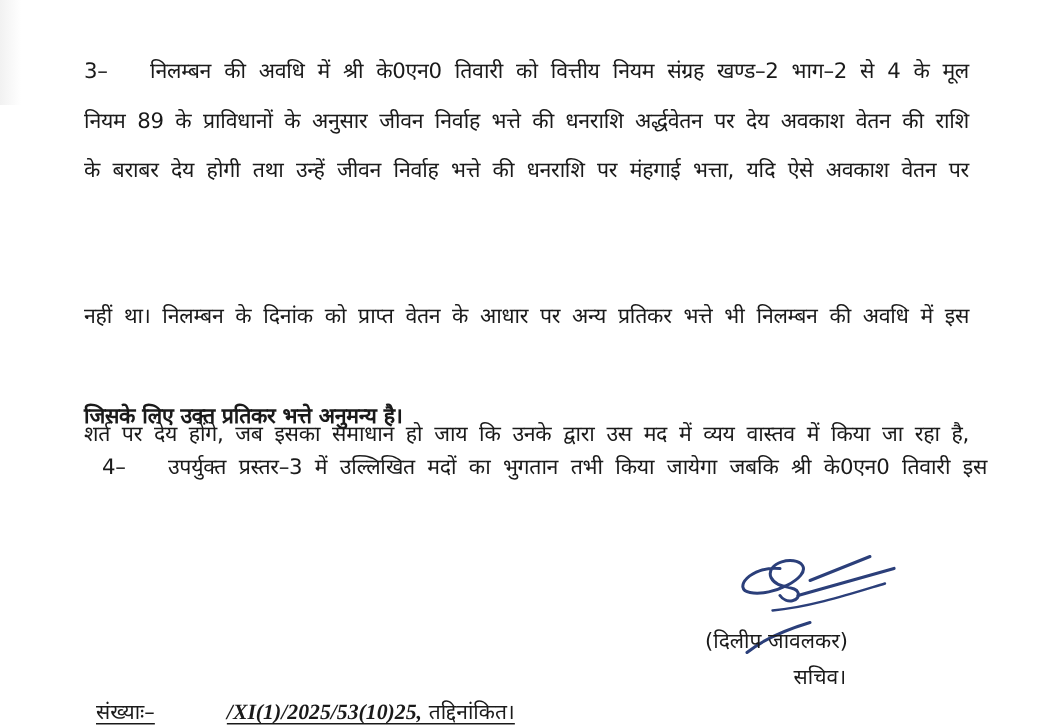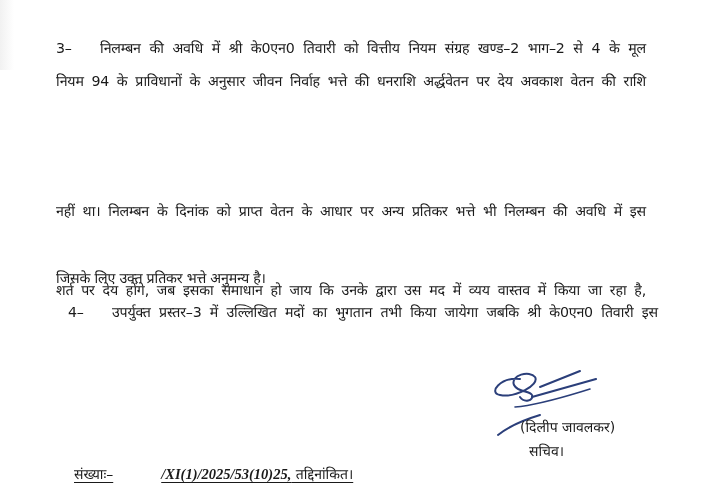"नियम 94 के प्राविधानों के" div.line { text: 94 -> 89 }
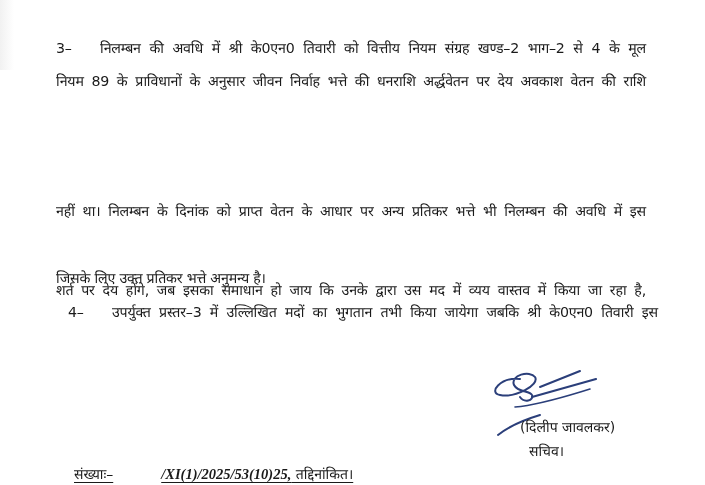"के बराबर देय होगी तथा" div.line { html: none -> <div>के बराबर देय होगी तथा उन्हें जीवन निर्वाह भत्ते की धनराशि पर मंहगाई भत्ता, यदि ऐसे अवकाश वेतन पर</div> }
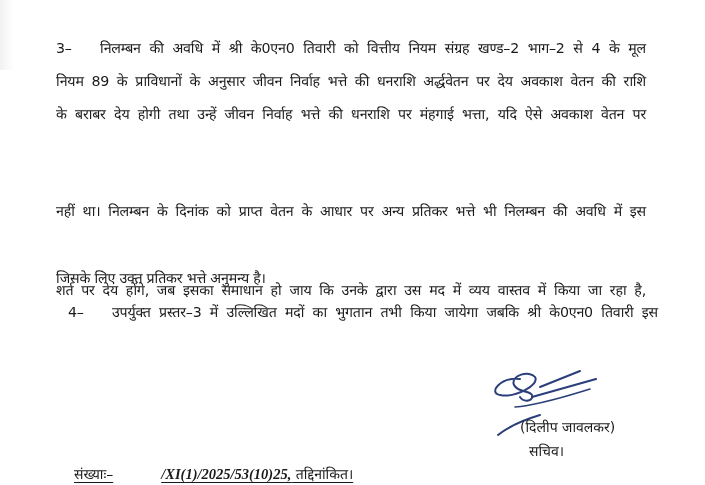"जिसके लिए उक्त प्रतिकर भत्ते" div.line { font-weight: none -> bold }
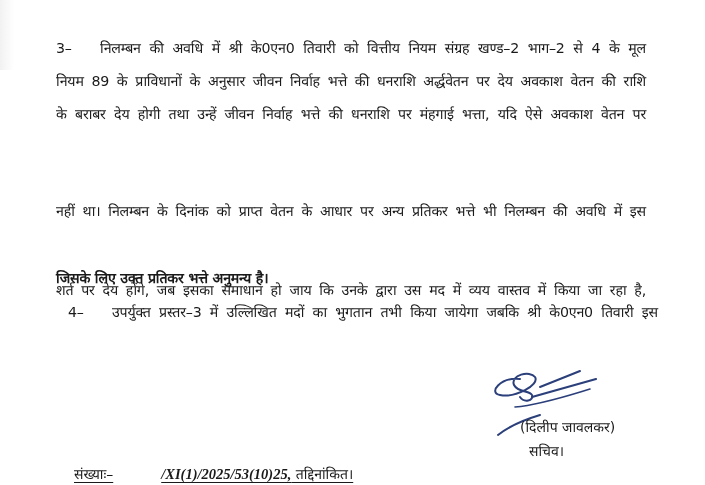"(दिलीप जावलकर)" .sig-name { left: 520px -> 470px }
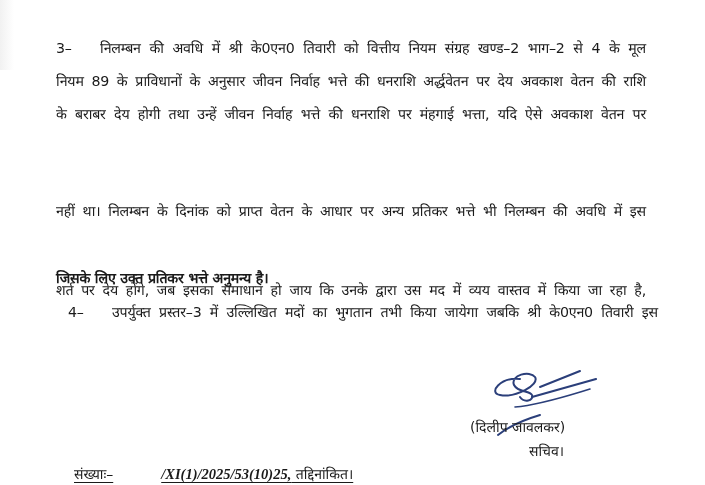"संख्याः– /XI(1)/2025/53(10)25," .ref { left: 74px -> 64px }
